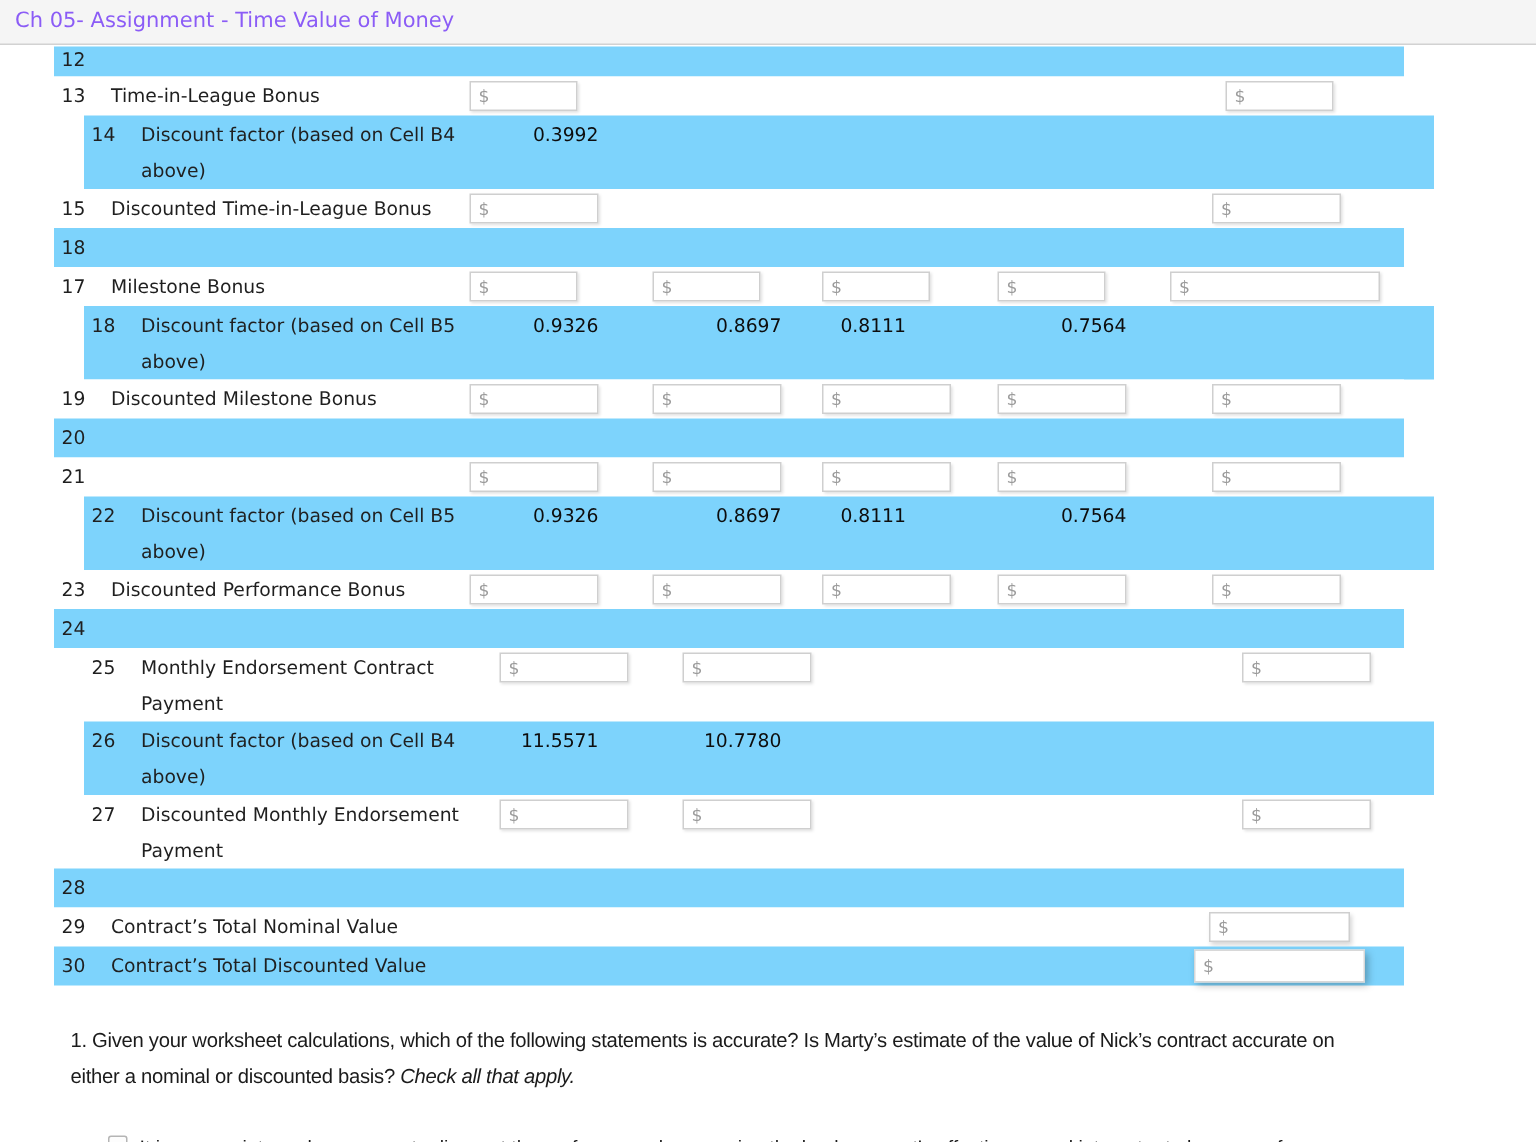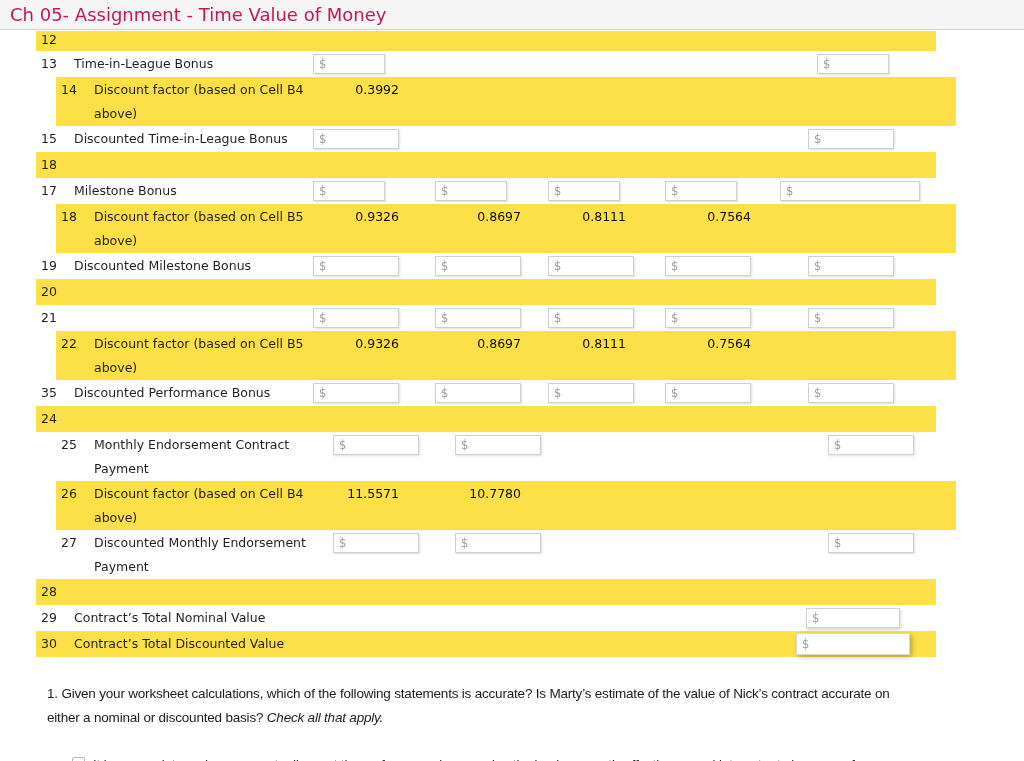"Ch 05- Assignment - Time" .titlebar span { color: #be185d -> #8b5cf6; font-size: 18px -> 14px }
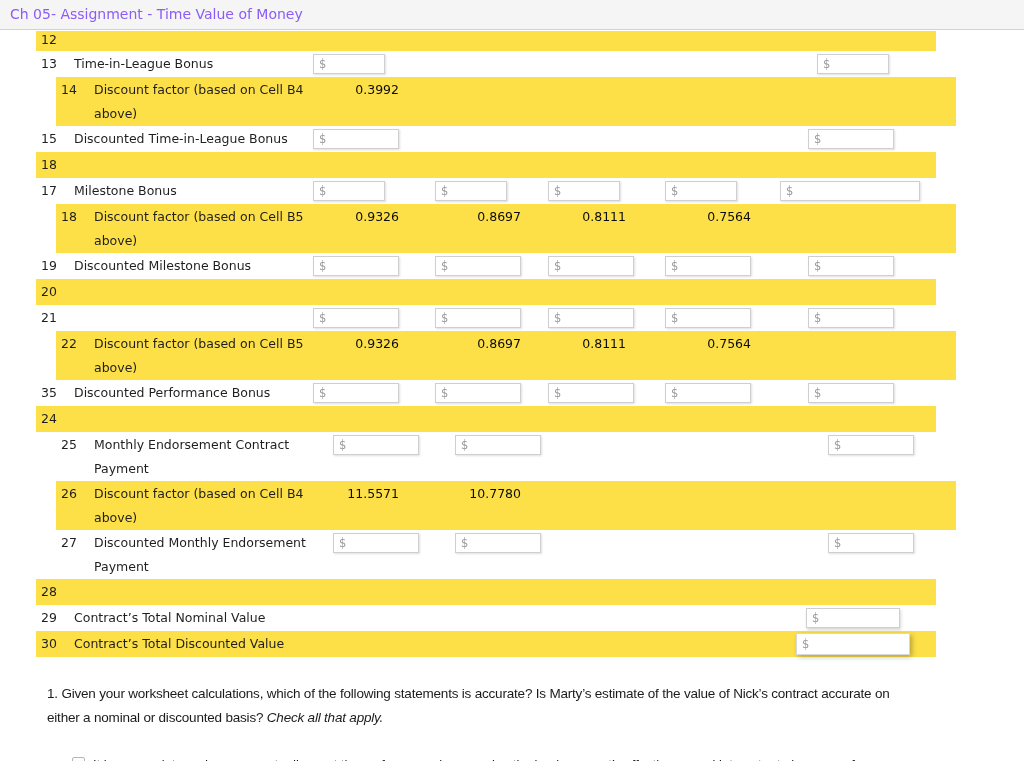"12" .row.shaded { background: #fde047 -> #7dd3fc }
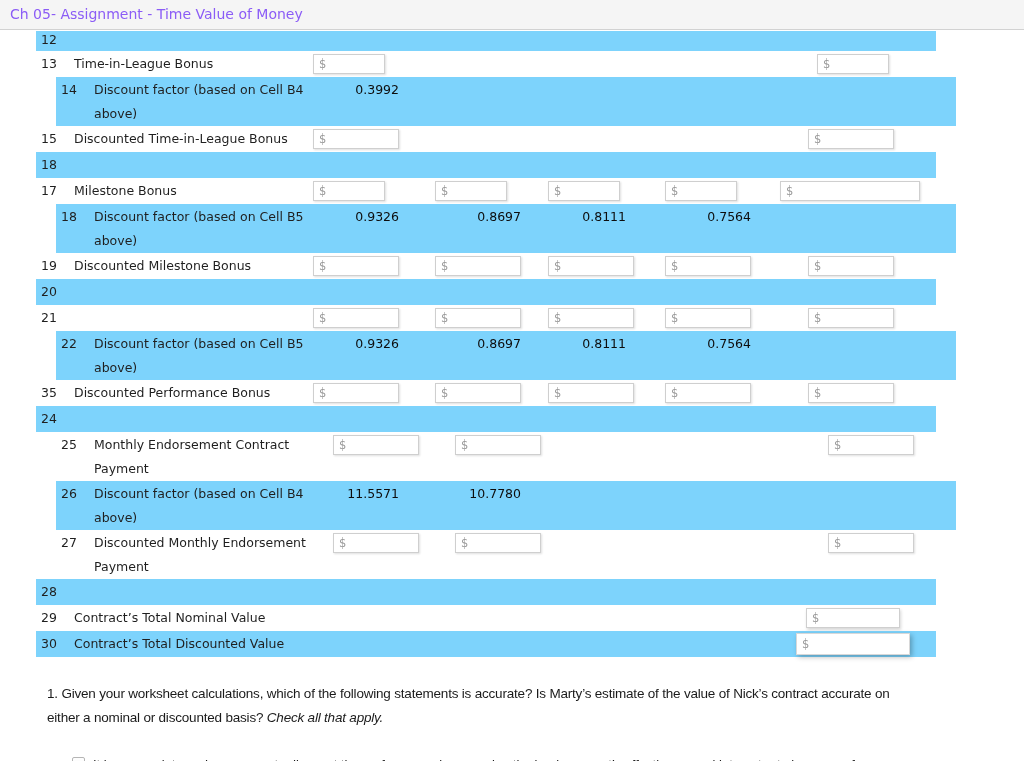"0.8111" .val.d { left: 504px -> 482px }
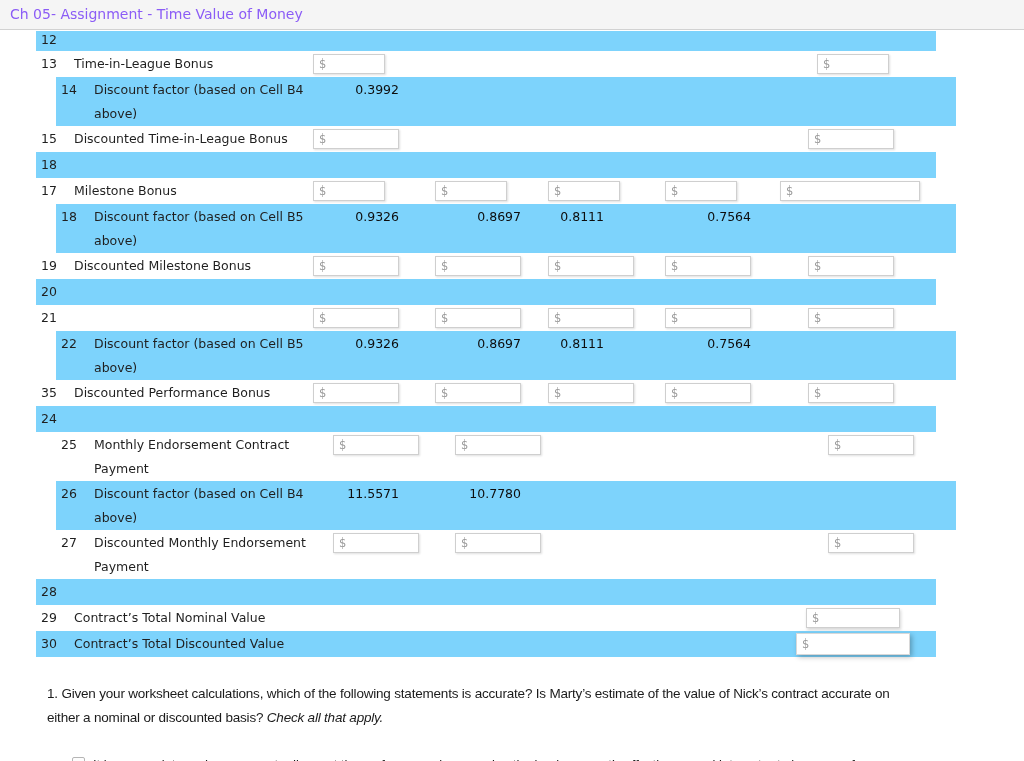"35" span.num { text: 35 -> 23 }
